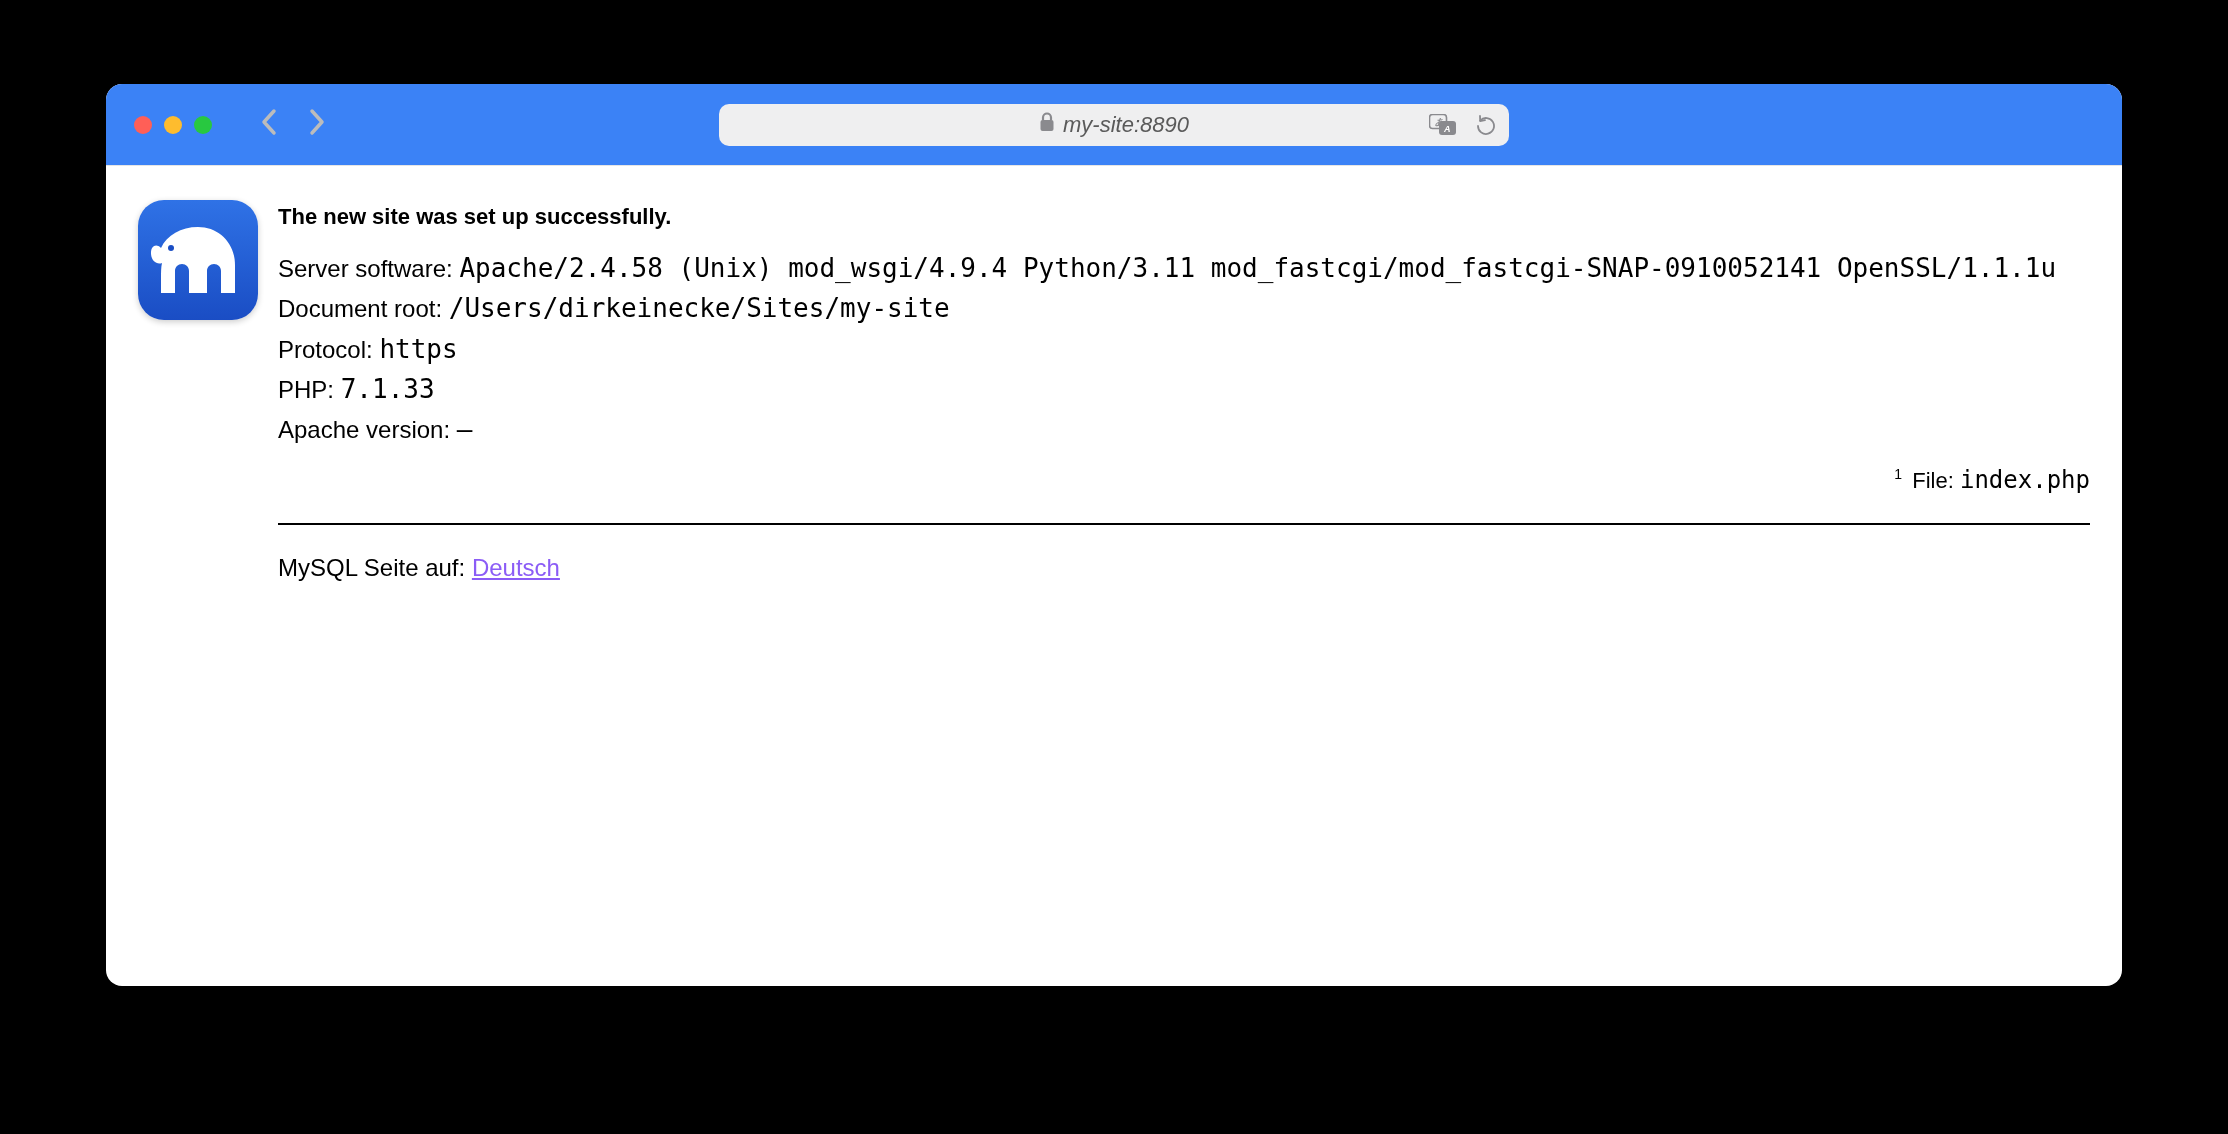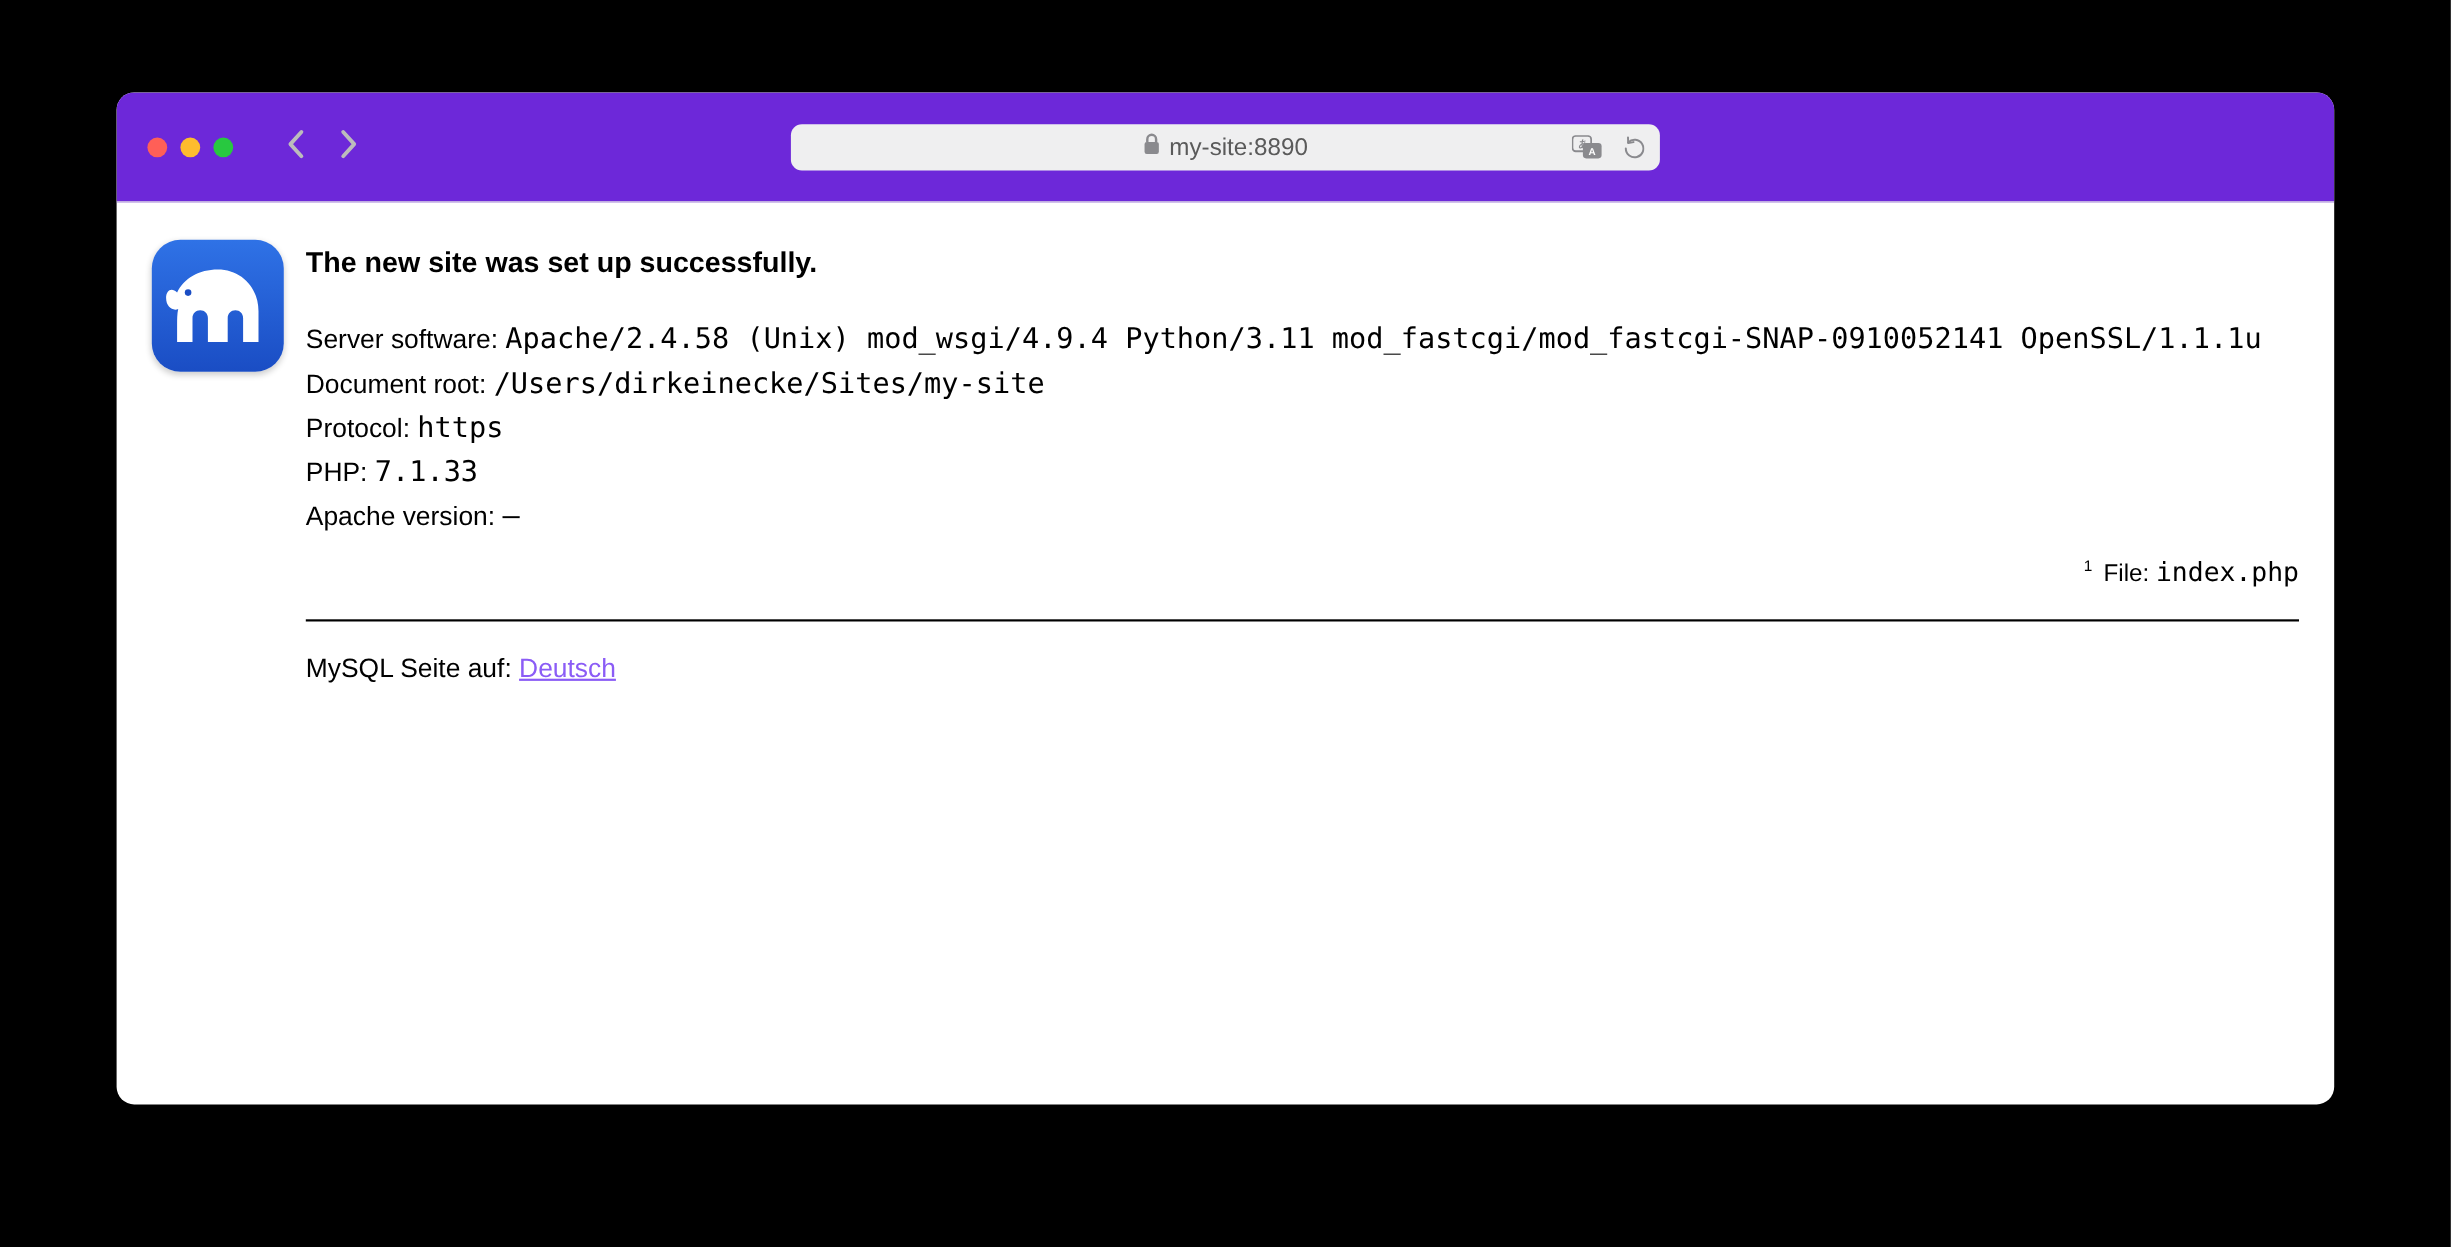"my-site:8890" .toolbar { background: #6d28d9 -> #3b82f6; font-style: none -> italic; height: 100px -> 82px }
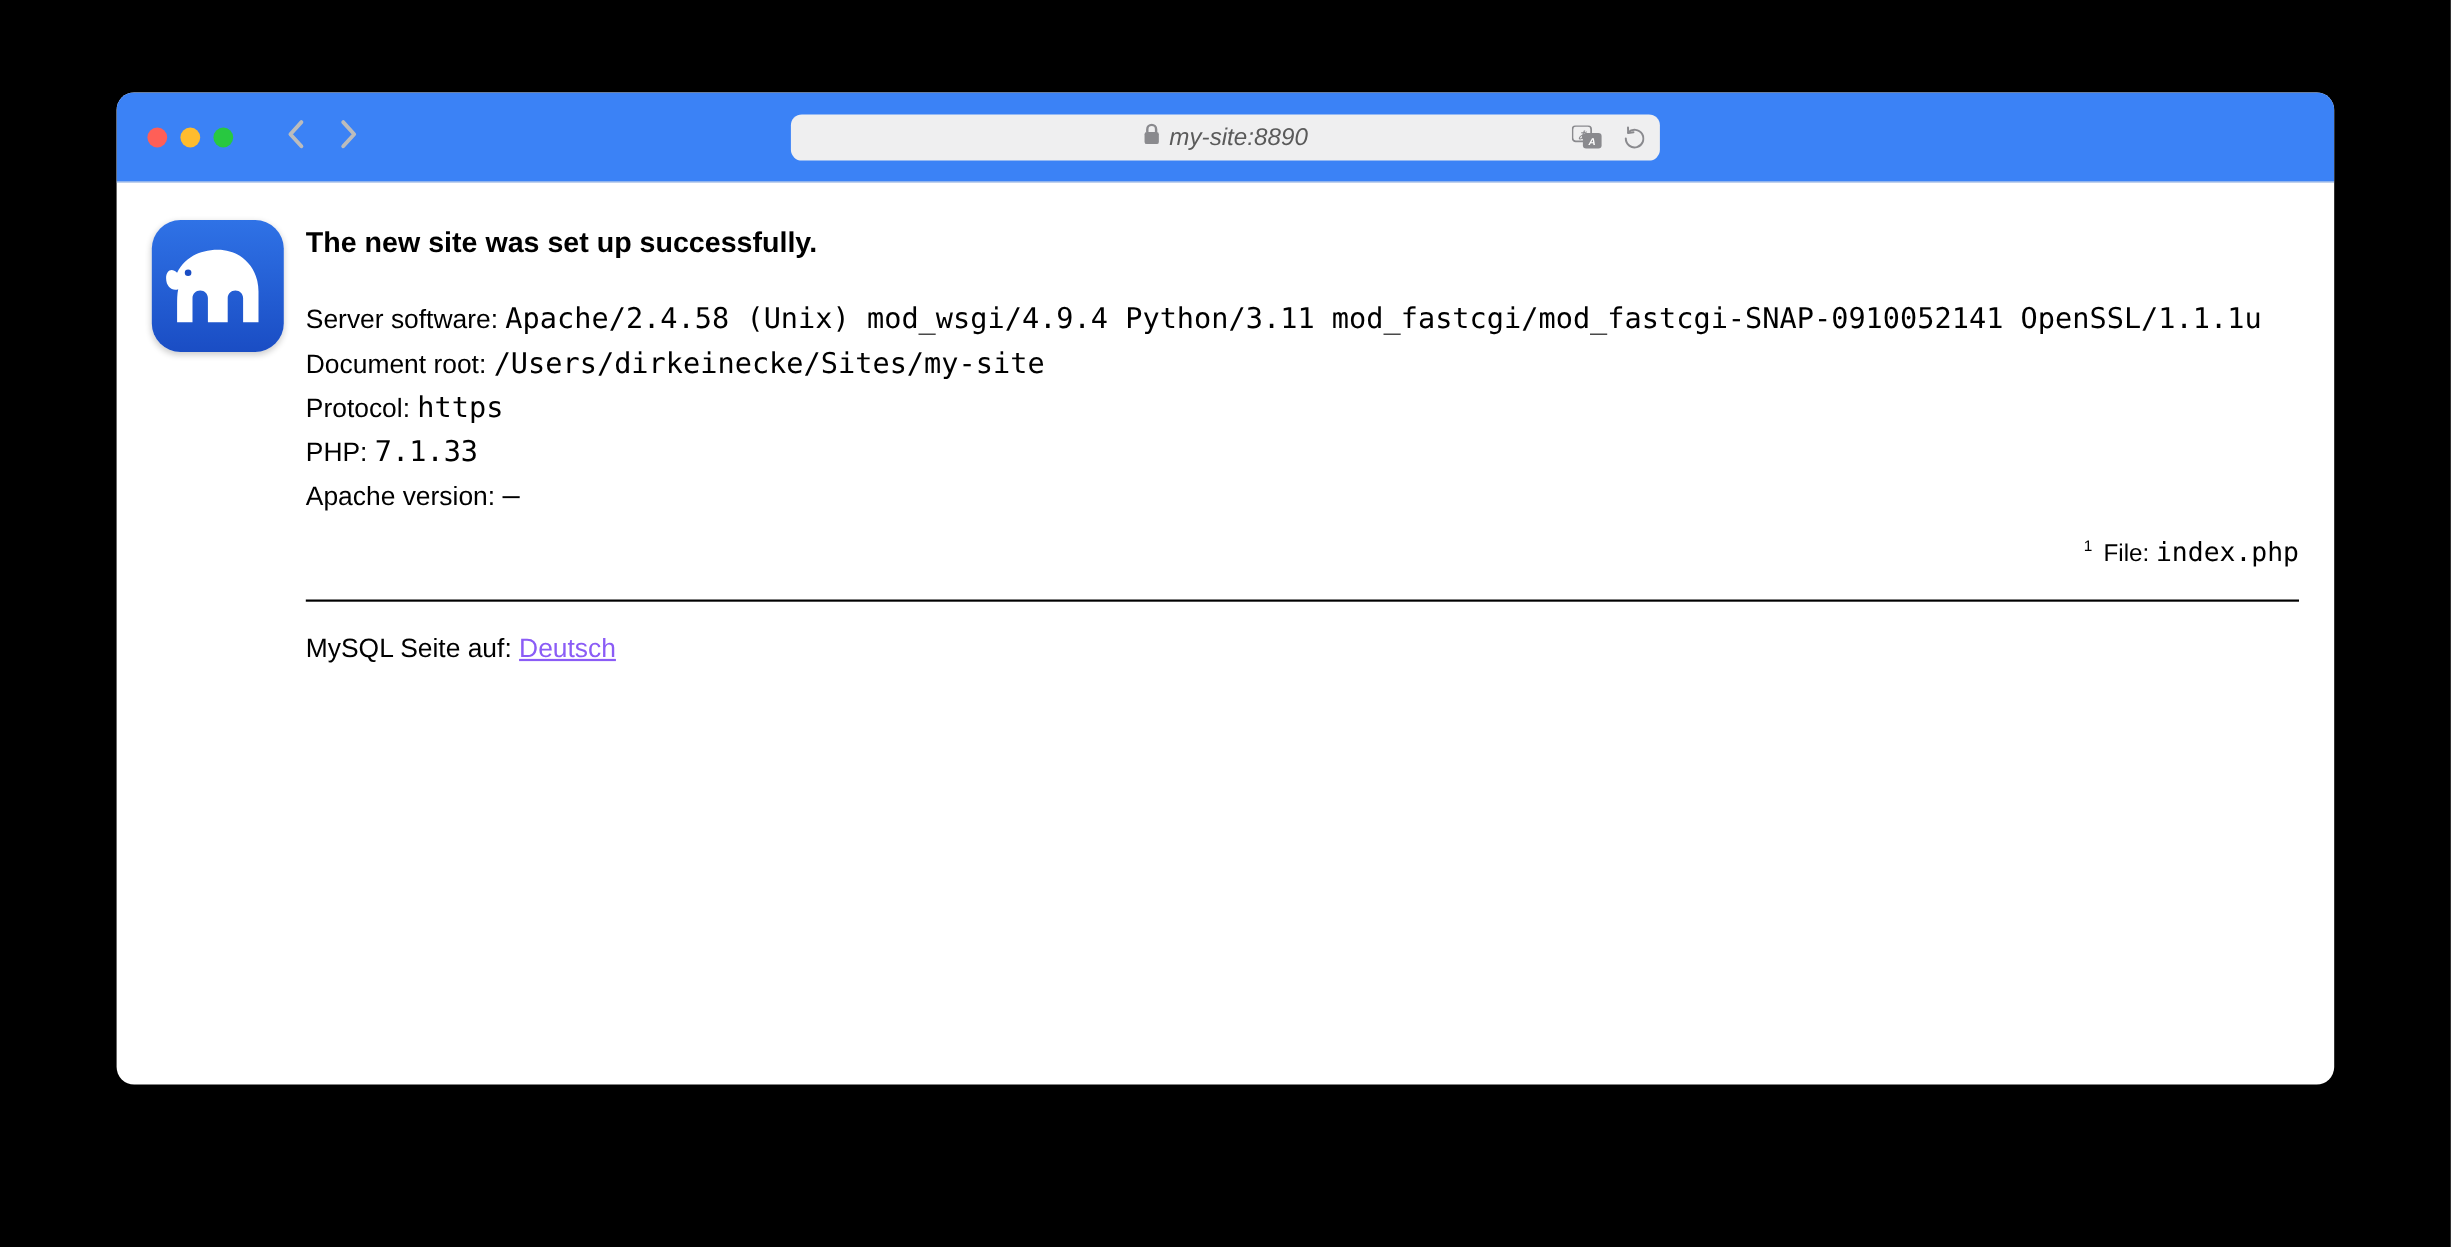"The new site was set" .content h1 { font-size: 26px -> 22px; margin-bottom: 30px -> 14px }
